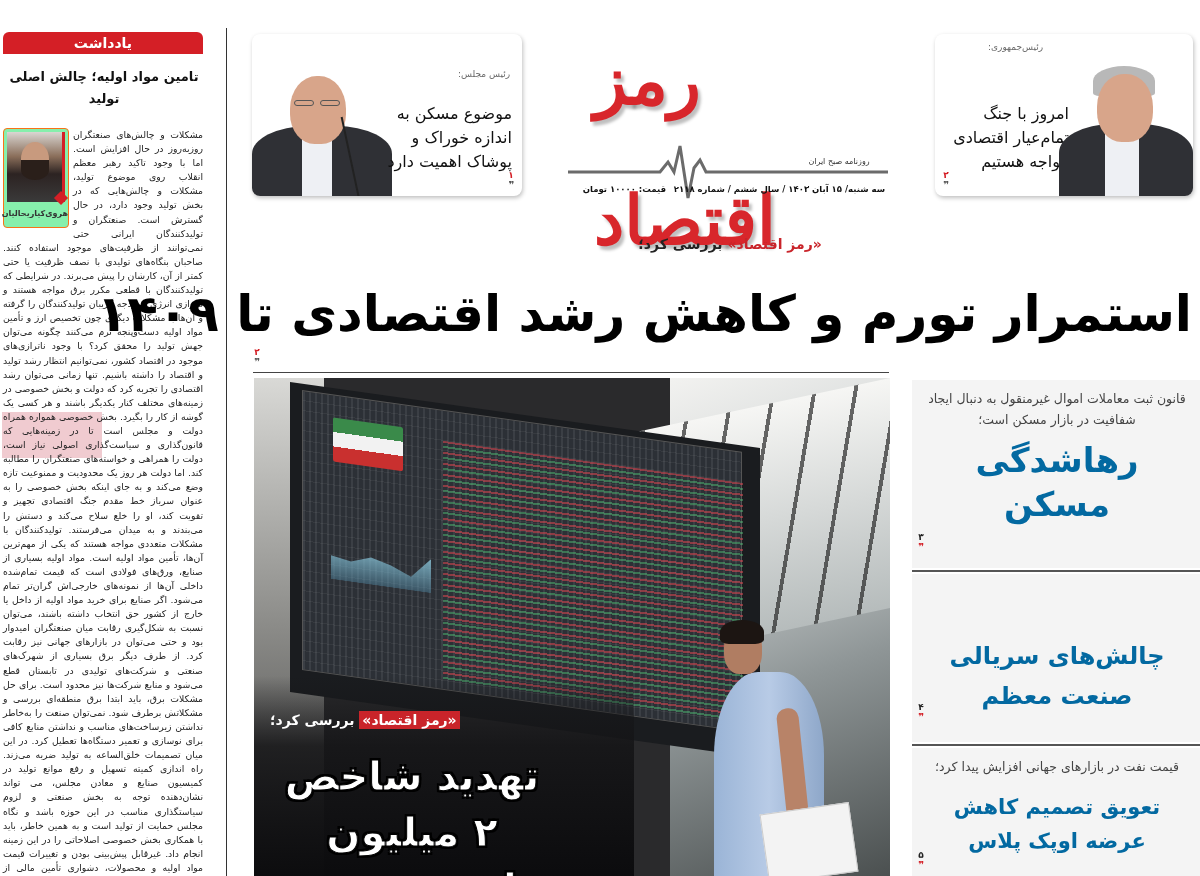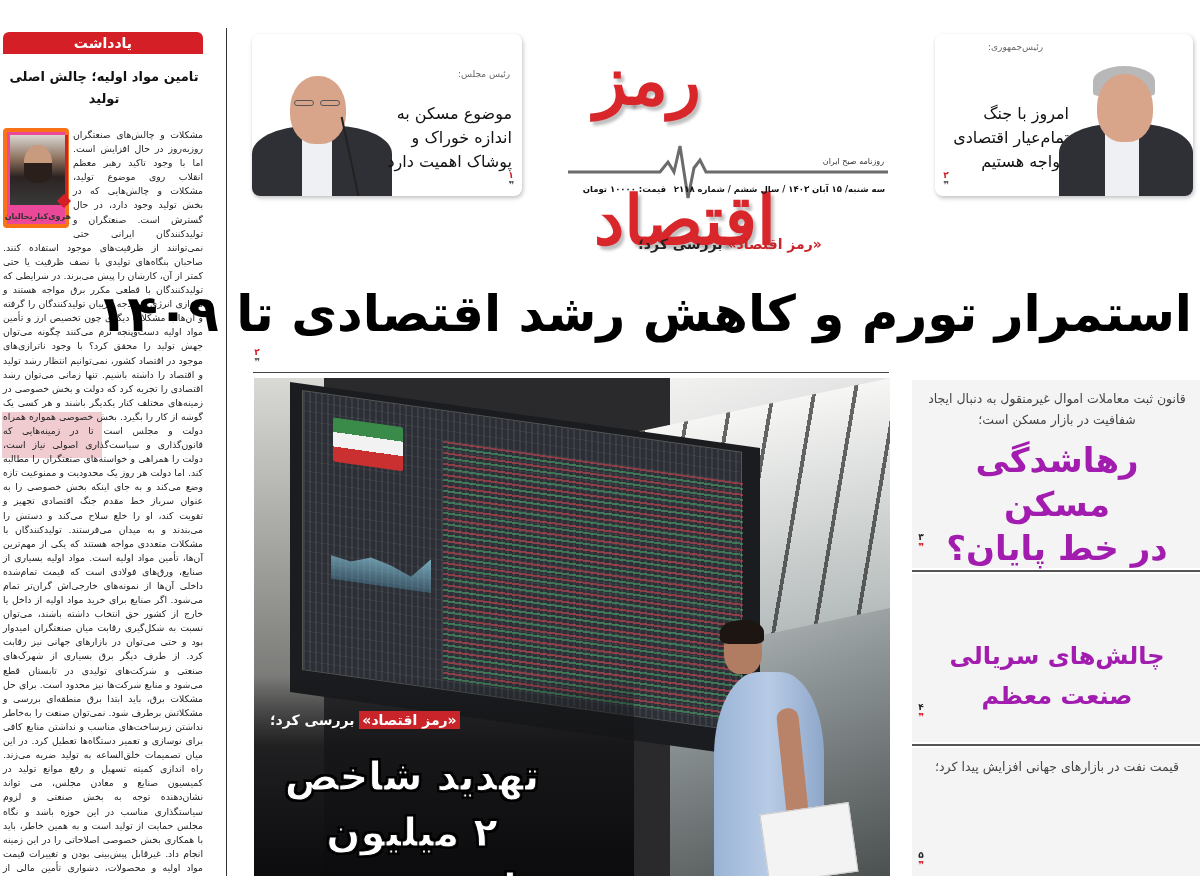"روزنامه صبح ایران" .tagline { text-align: right -> center }
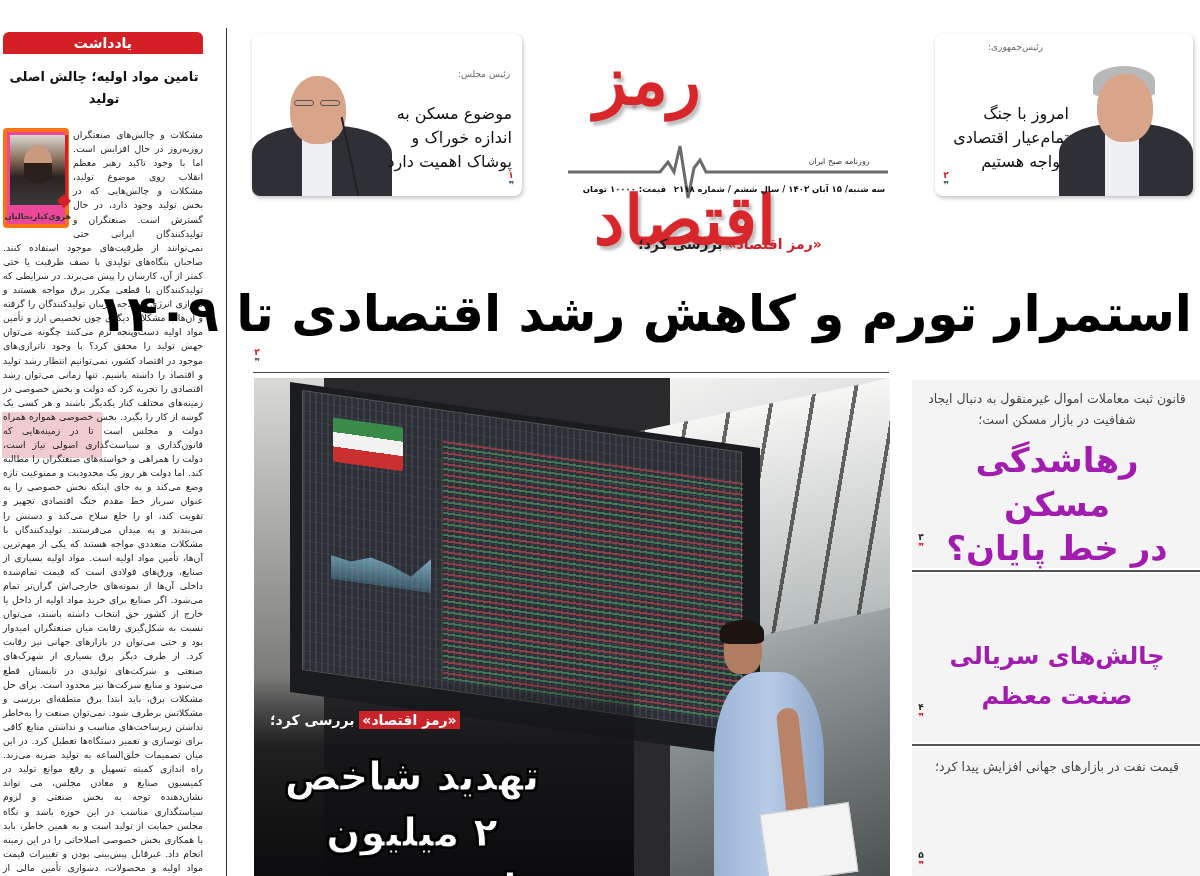"هروی‌کیاریحالیان" .author-box { background: #ec4899 -> #86efac; border: 4px solid #f97316 -> 1px solid #f97316 }
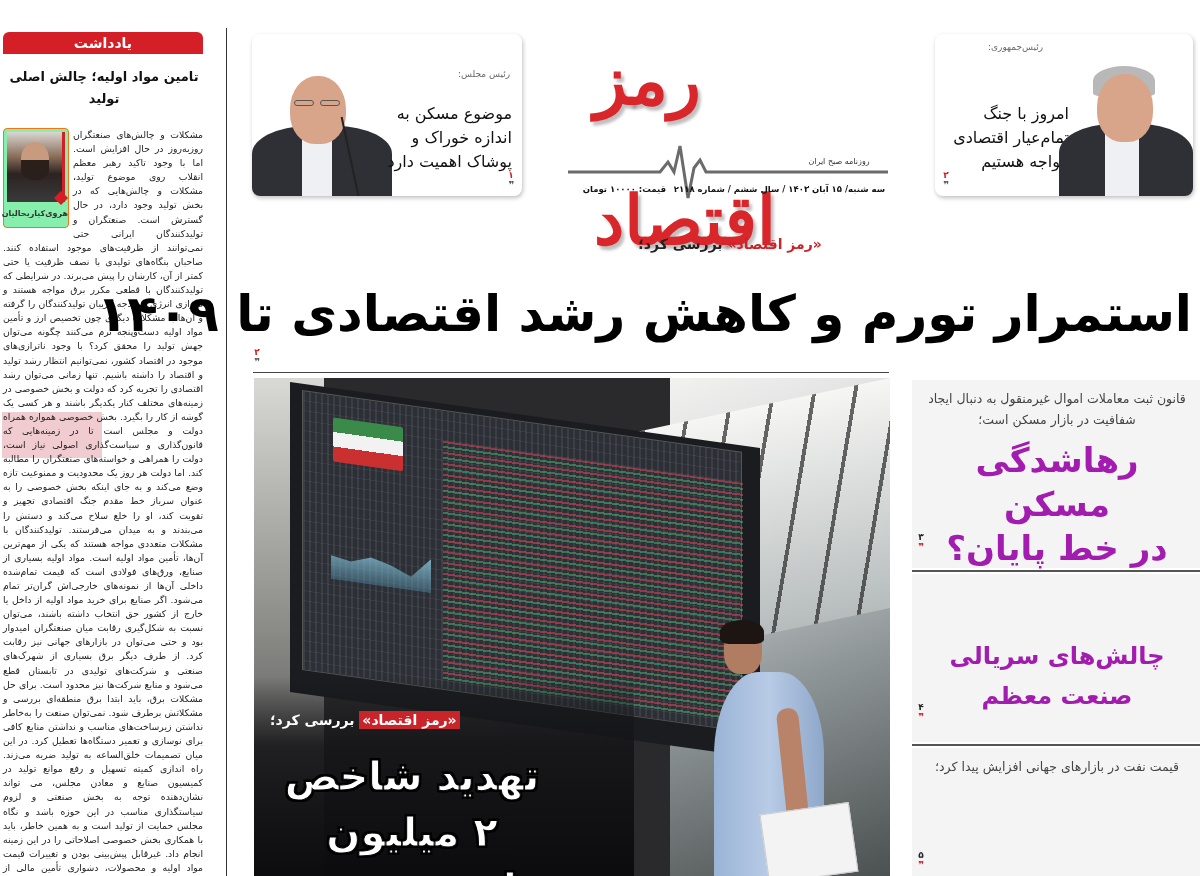"رهاشدگی مسکن" .side-story .headline { color: #a21caf -> #0369a1 }
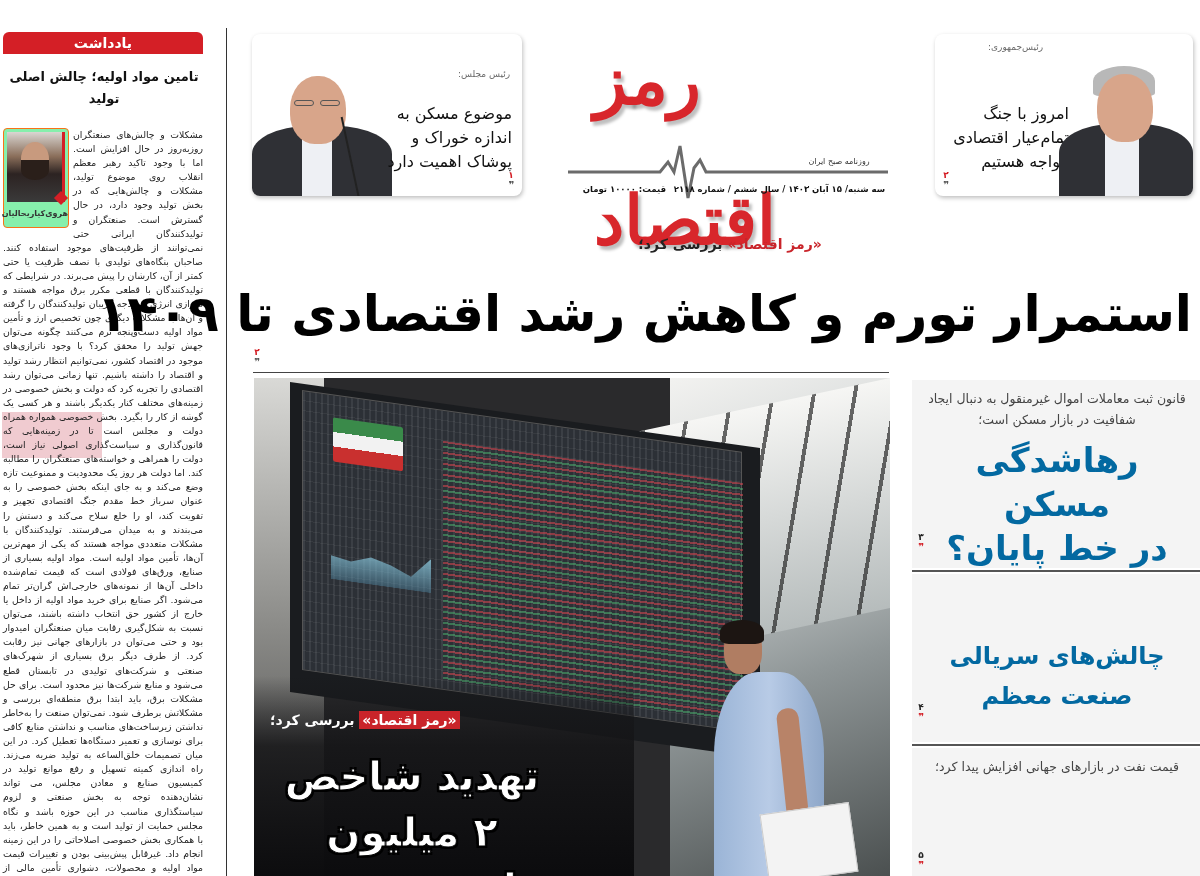"در خط پایان؟" div { html: <div>در خط پایان؟</div> -> none }
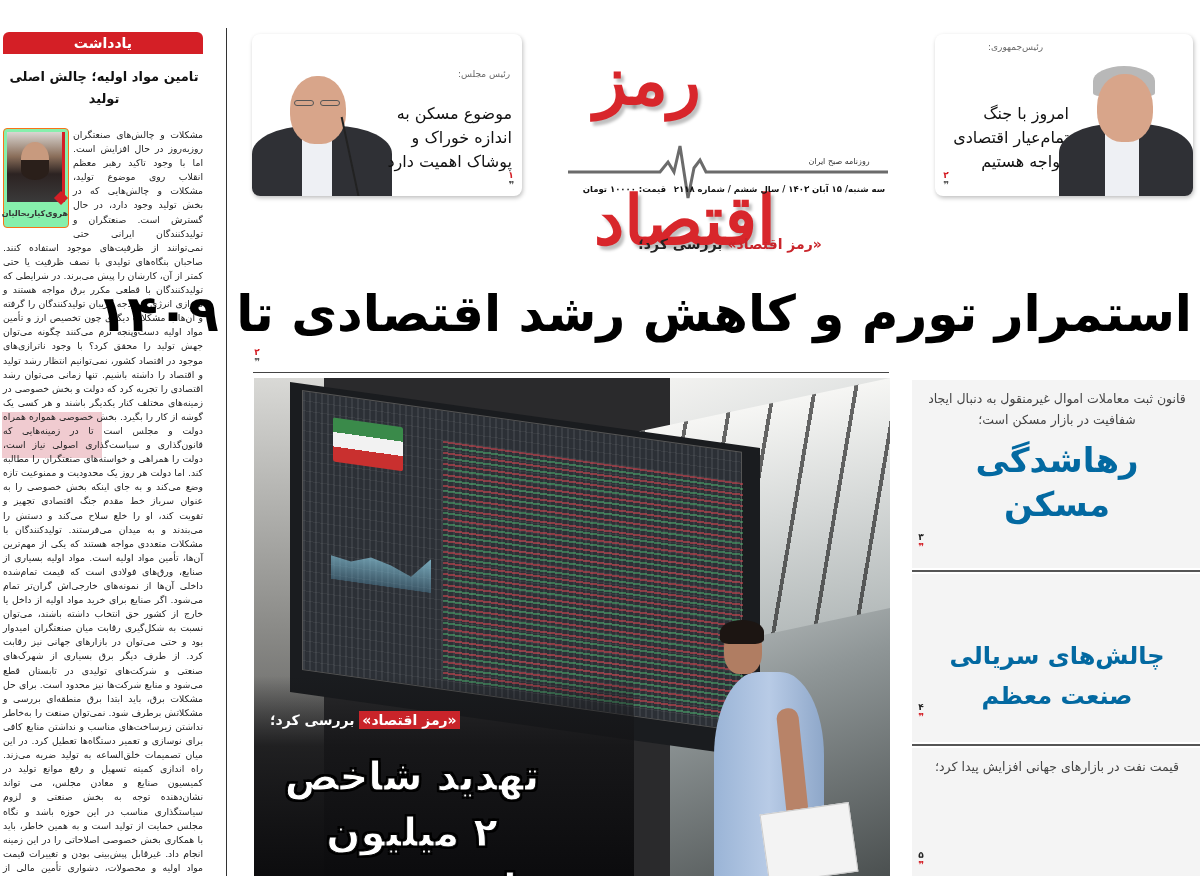"تعویق تصمیم کاهش" div.headline { html: none -> <div> <div>تعویق تصمیم کاهش</div> <div>عرضه اوپک پلاس</div> </div> }
